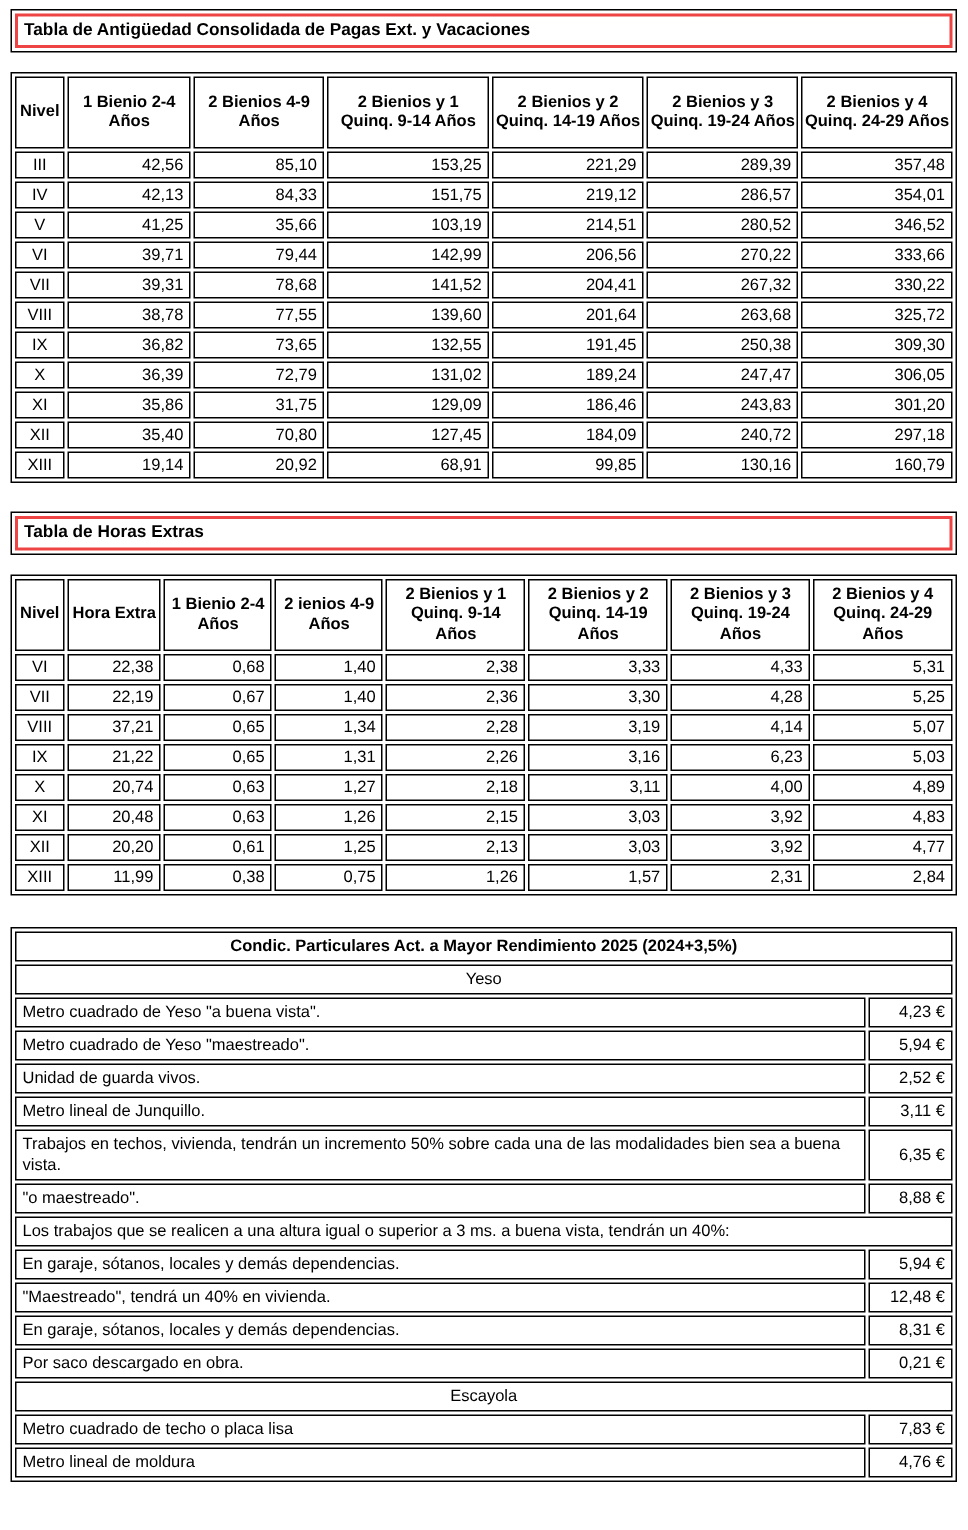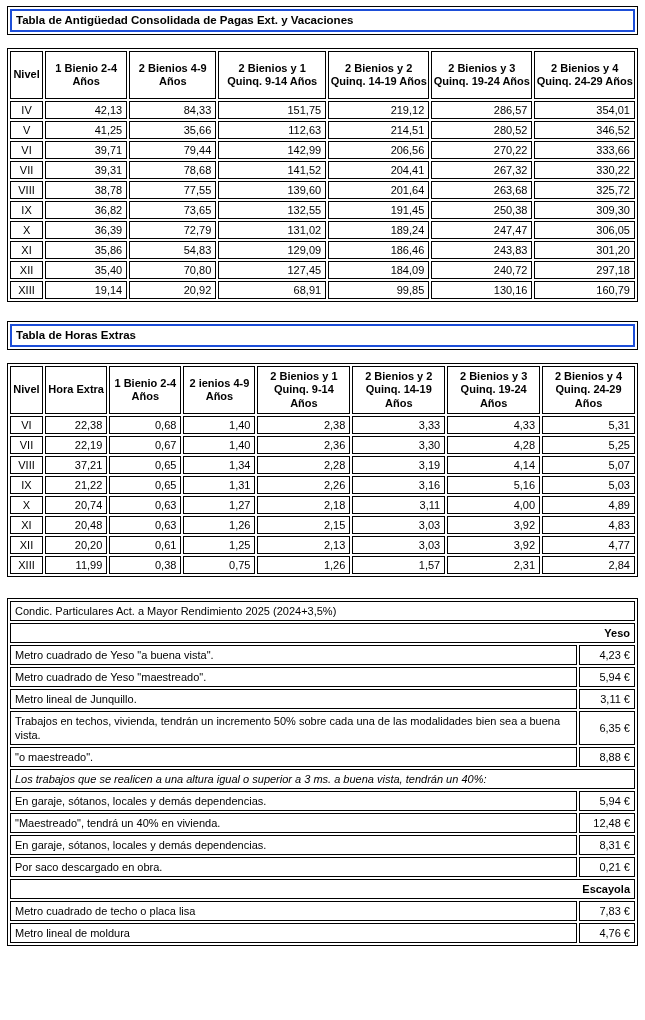"Tabla de Antigüedad Consolidada de" .title-inner { border: 2px solid #1d4ed8 -> 2px solid #ef4444 }
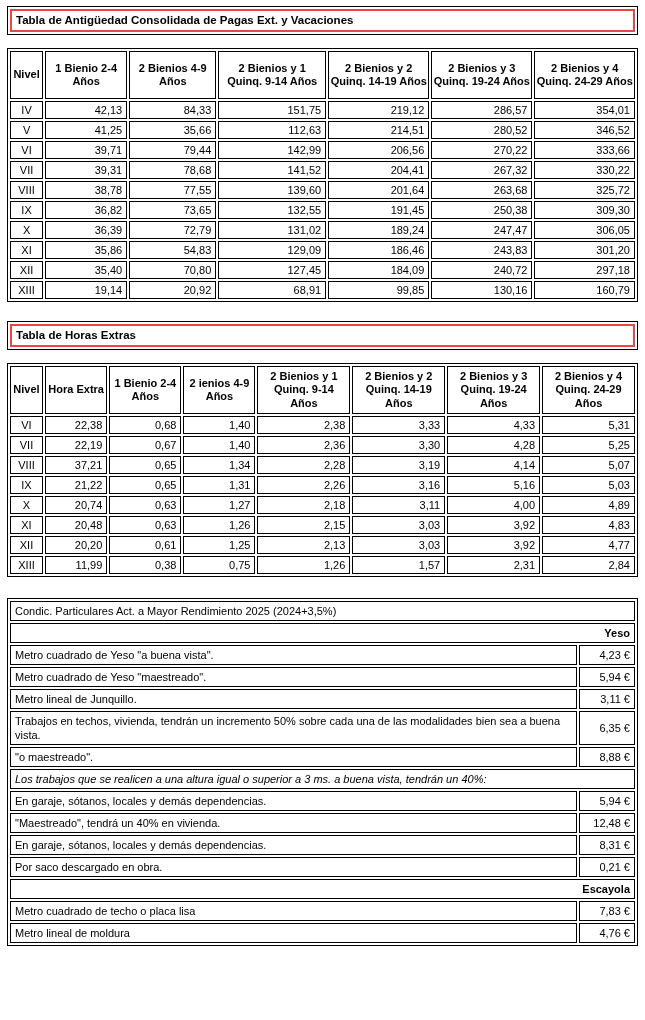"III" tr { html: none -> <tr> <td>III</td> <td>42,56</td> <td>85,10</td> <td>153,25</td> <td>221,29</td> <td>289,39</td> <td>357,48</td> </tr> }
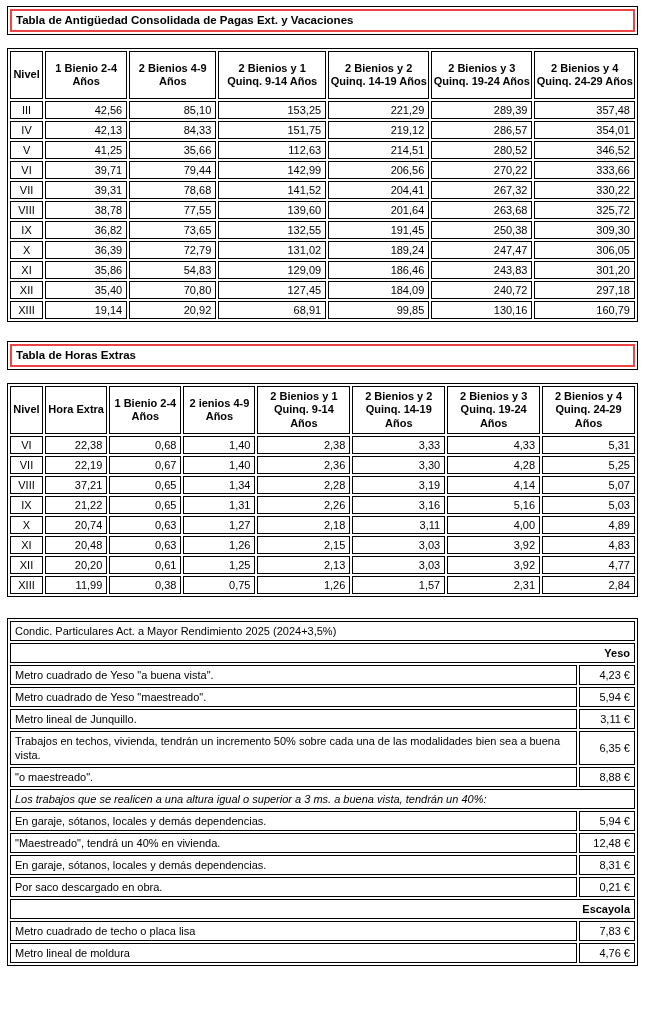"112,63" td.num { text: 112,63 -> 103,19 }
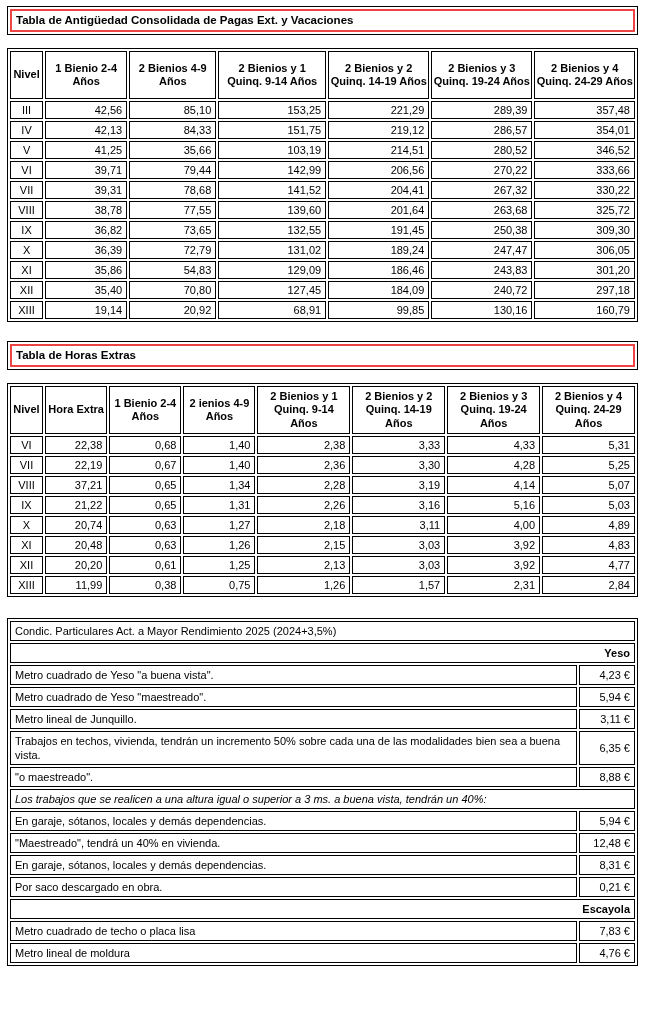"54,83" td.num { text: 54,83 -> 31,75 }
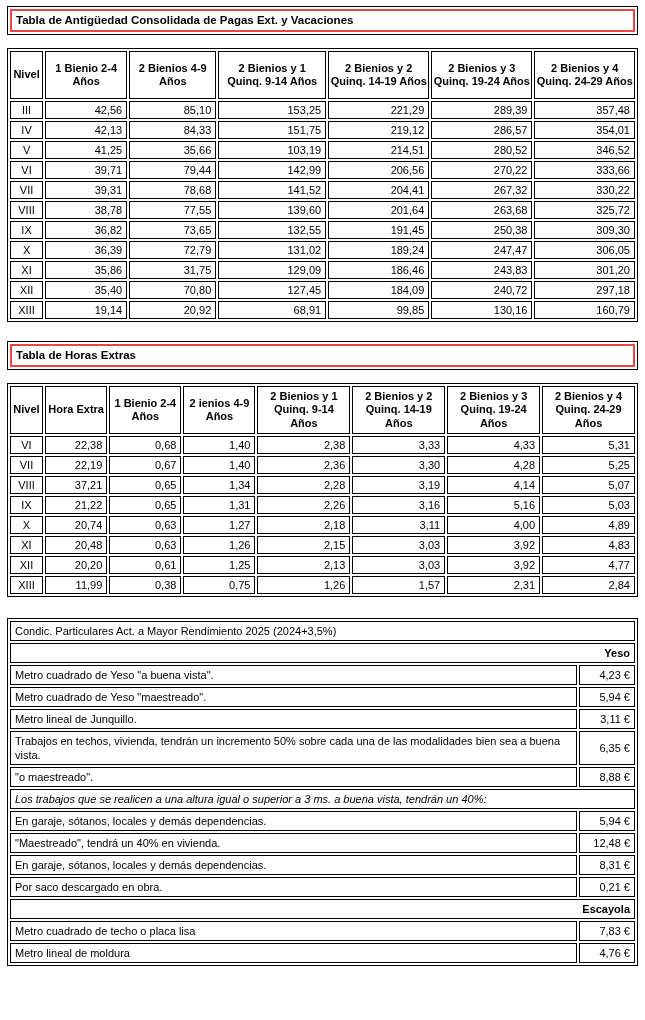"5,16" td.num { text: 5,16 -> 6,23 }
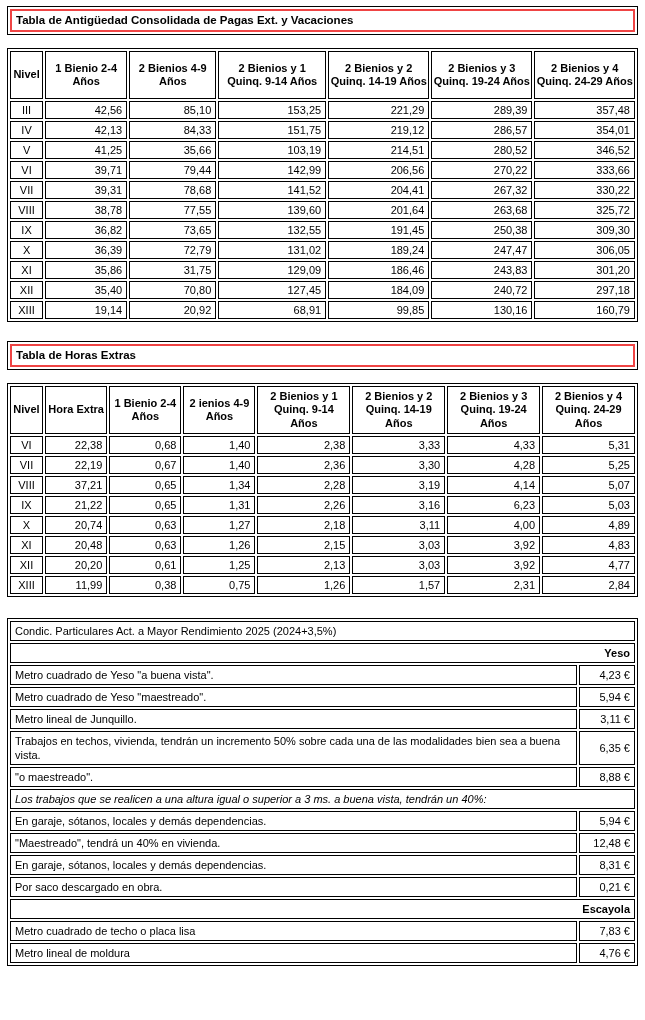"Condic. Particulares Act. a Mayor" td.cond-title { font-weight: normal -> bold; text-align: left -> center }
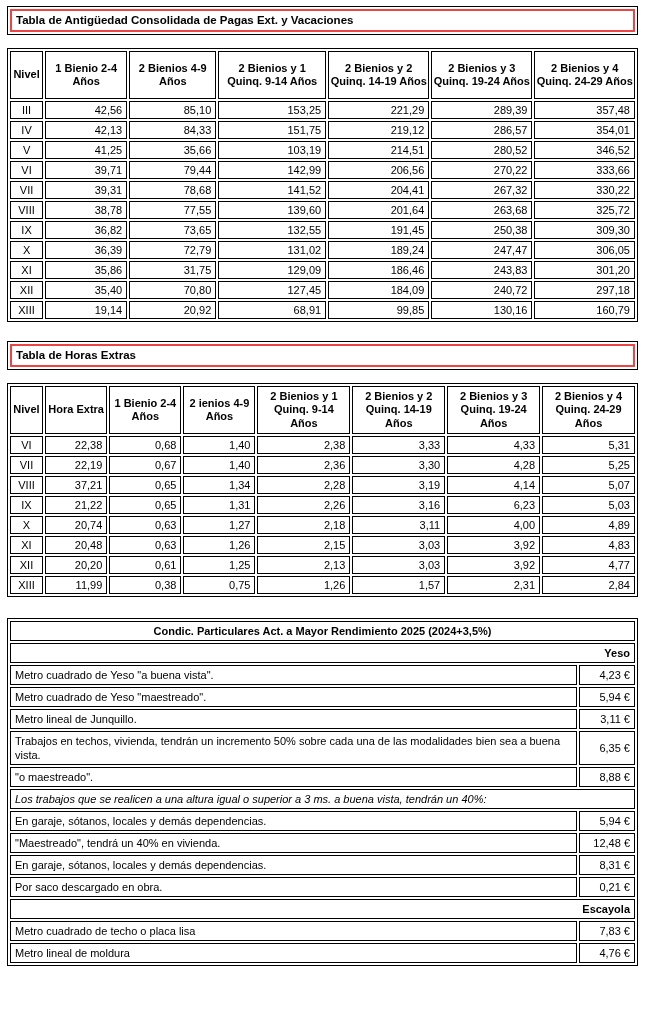"Yeso" td.section { font-weight: bold -> normal; text-align: right -> center }
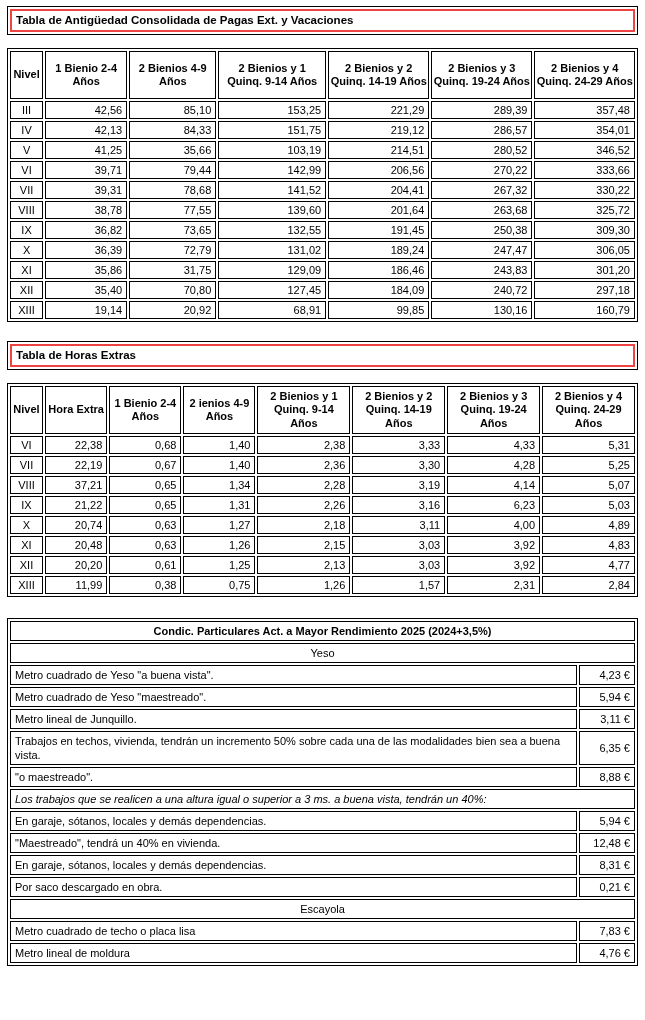"Unidad de guarda vivos." tr { html: none -> <tr> <td>Unidad de guarda vivos.</td> <td>2,52 €</td> </tr> }
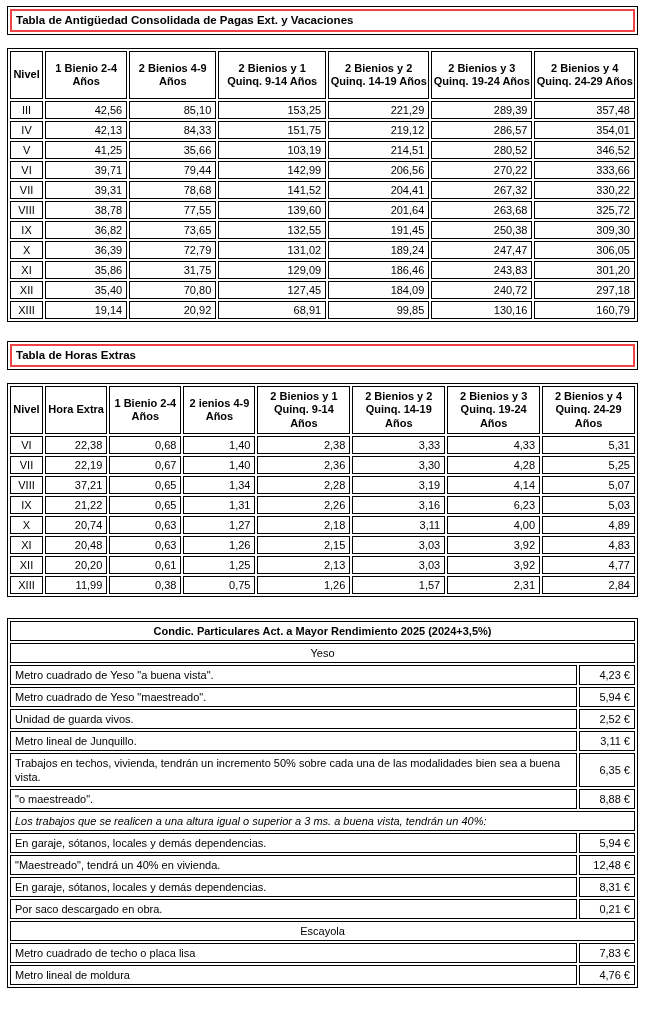"Los trabajos que se realicen" td.note { font-style: italic -> none }
